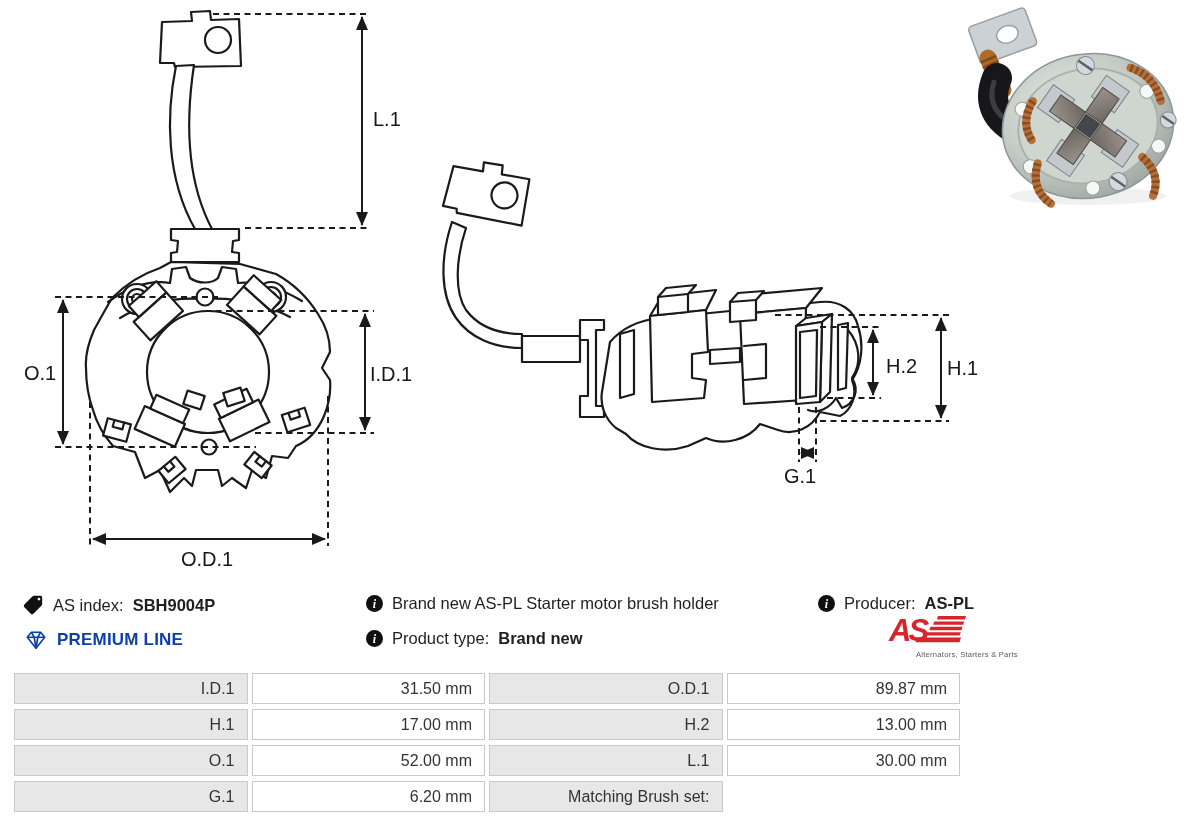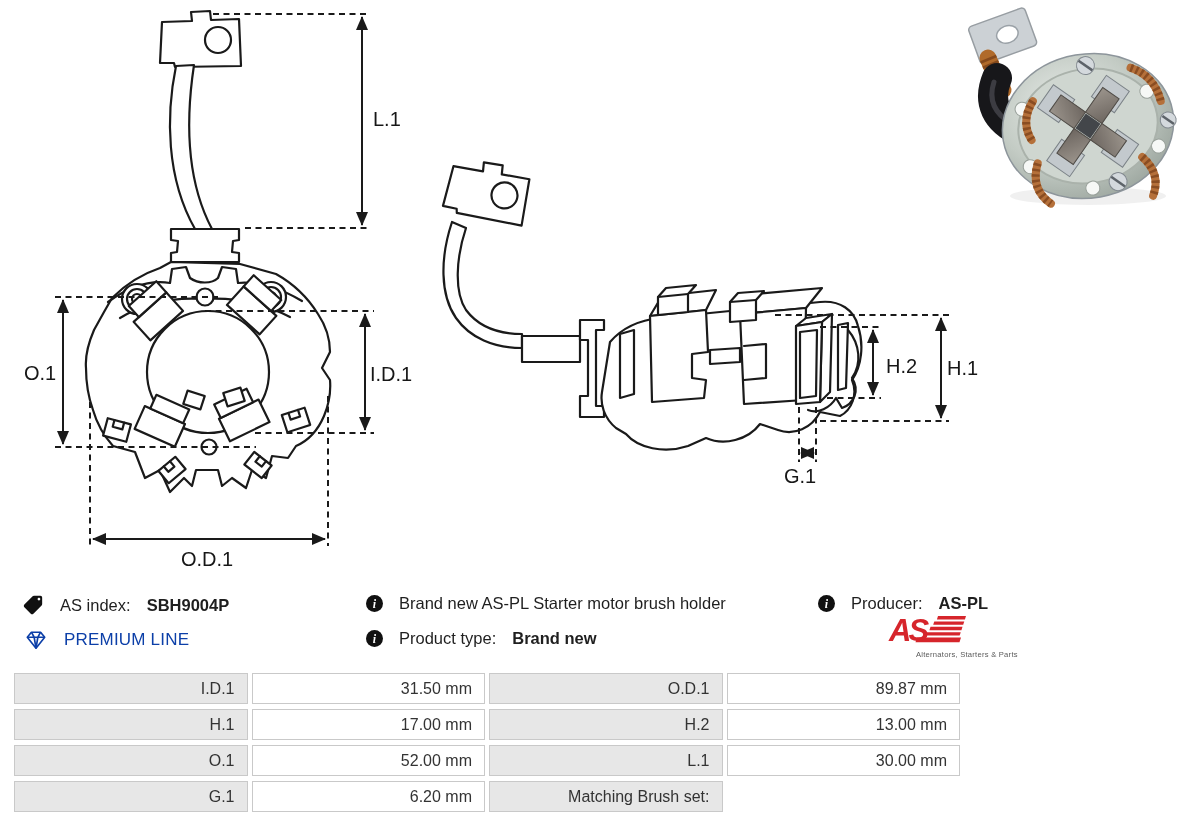"AS index:" .info-item { gap: 16px -> 9px }
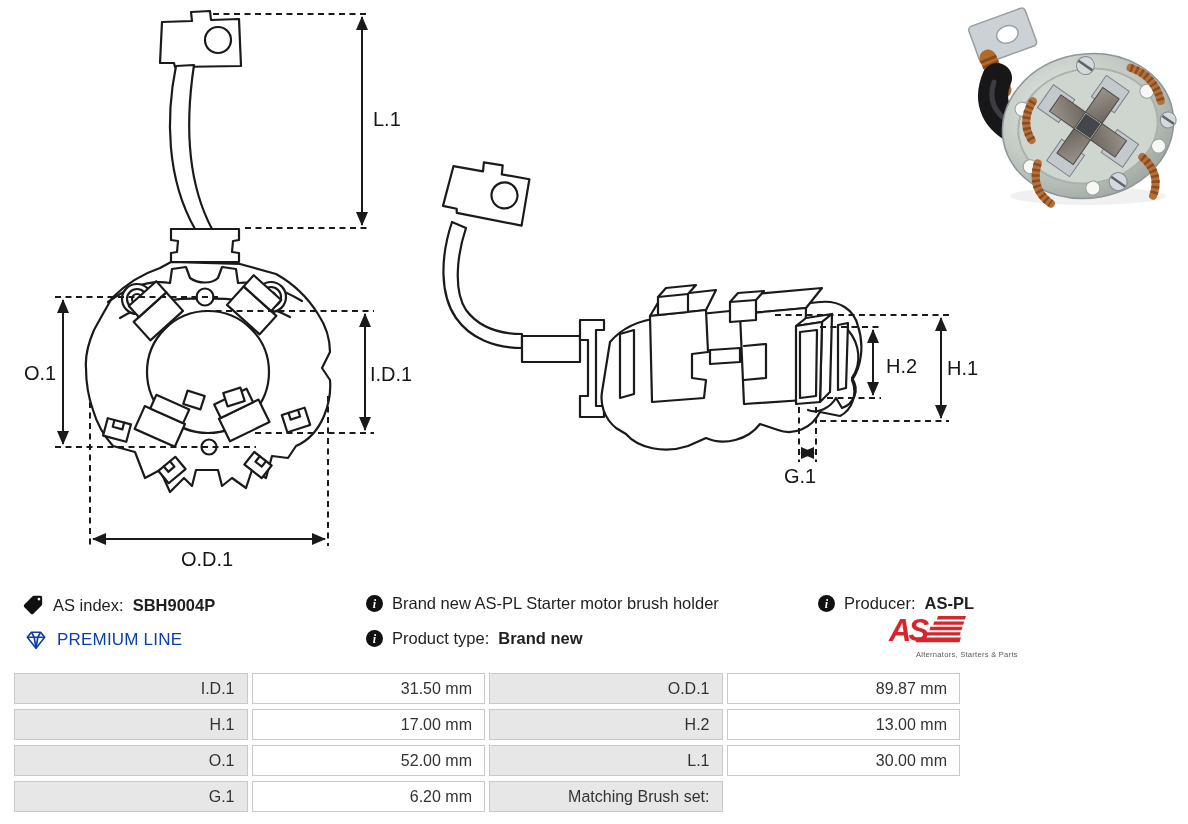"PREMIUM LINE" .premium-text { font-weight: 400 -> 700 }
